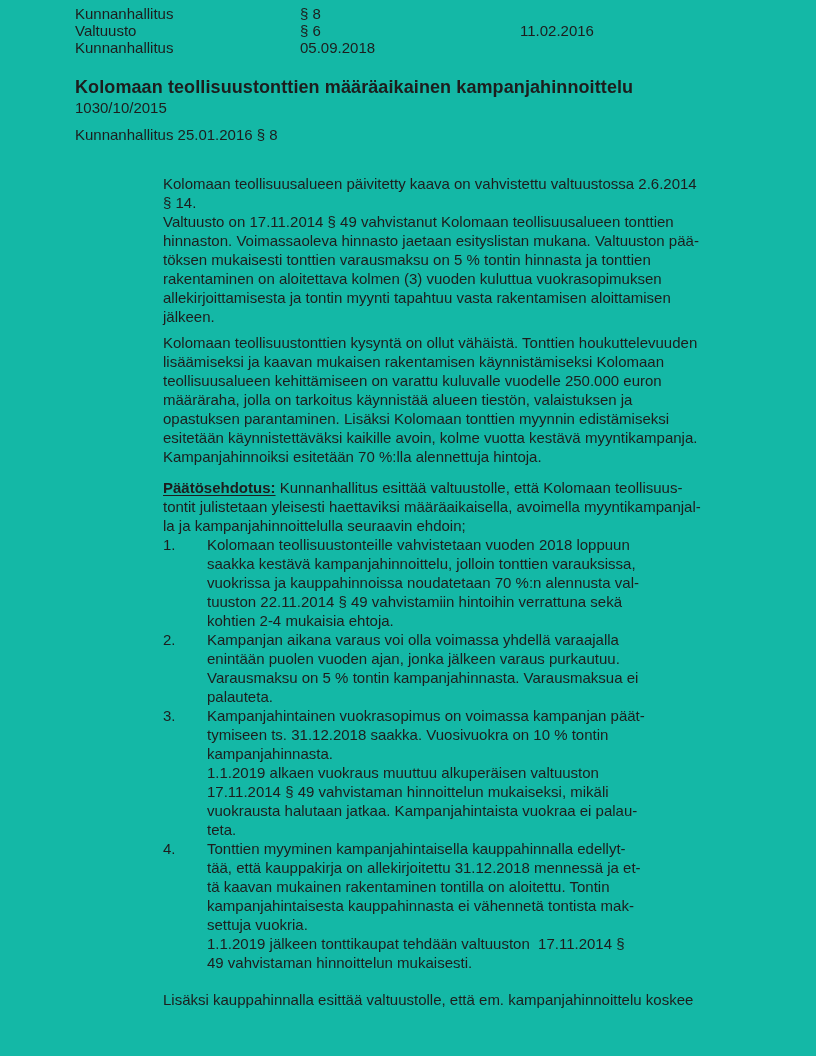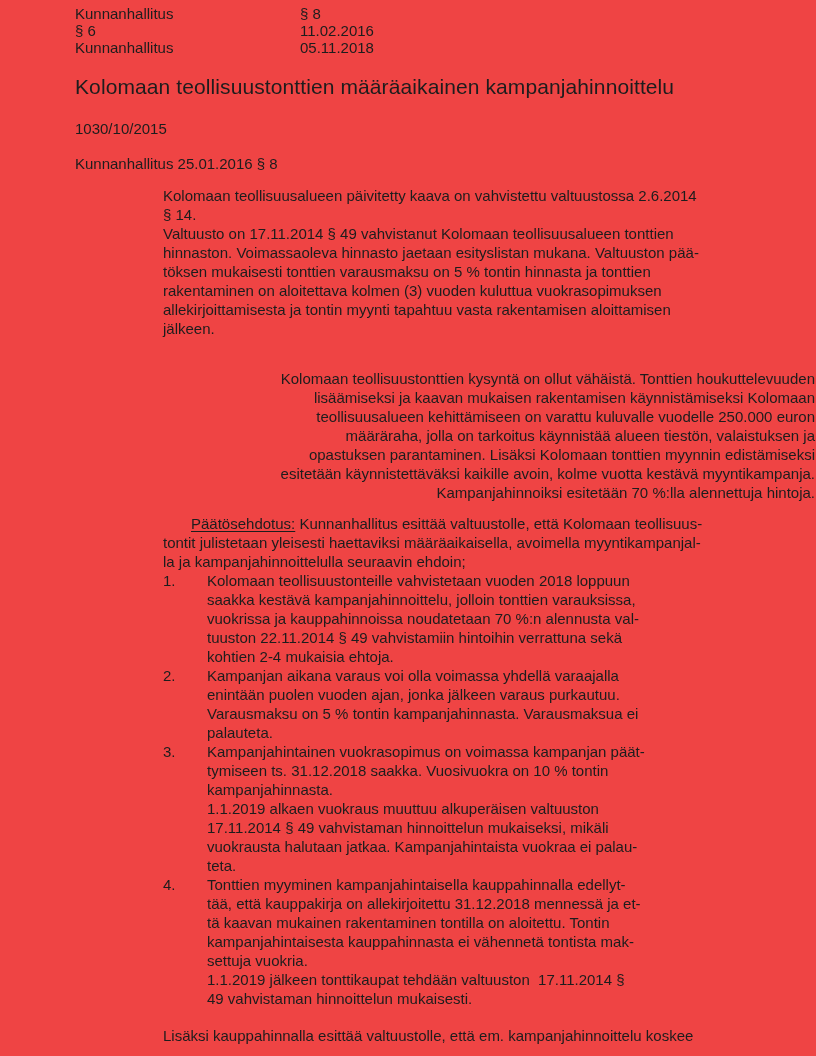"Kunnanhallitus" .page { background: #ef4444 -> #14b8a6; padding: 5px 1px 0 75px -> 5px 16px 0 75px }
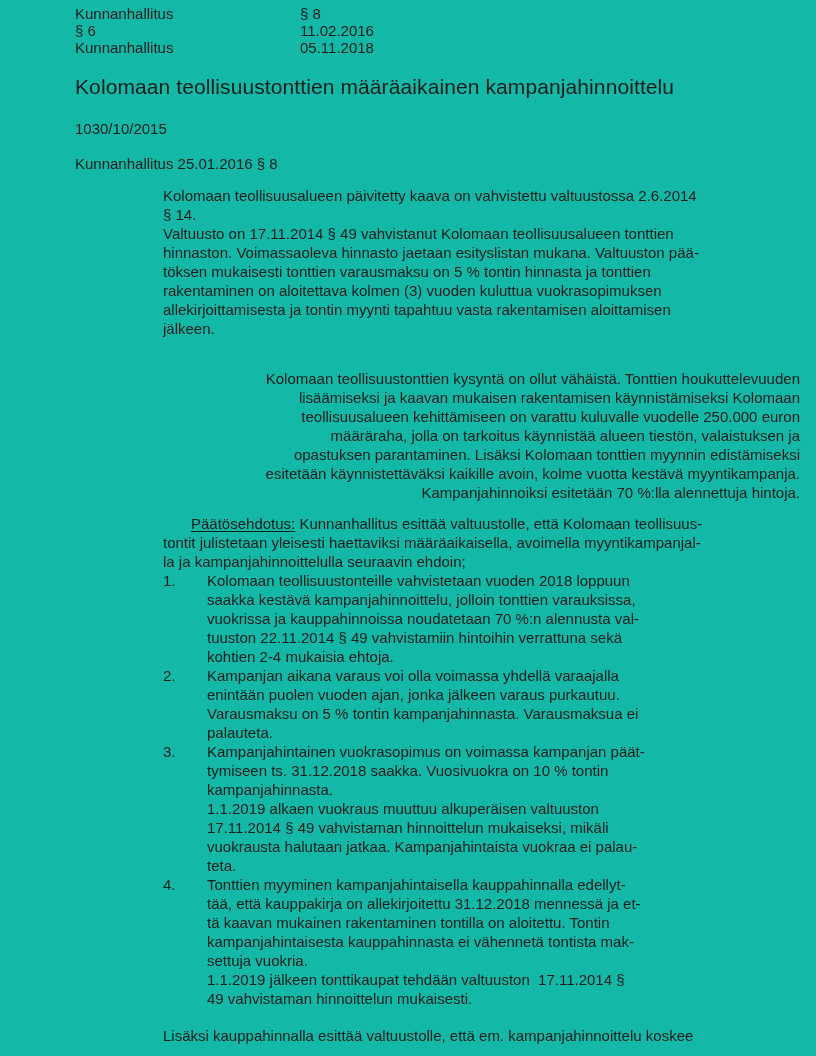"Valtuusto" span { html: none -> <span>Valtuusto</span> }
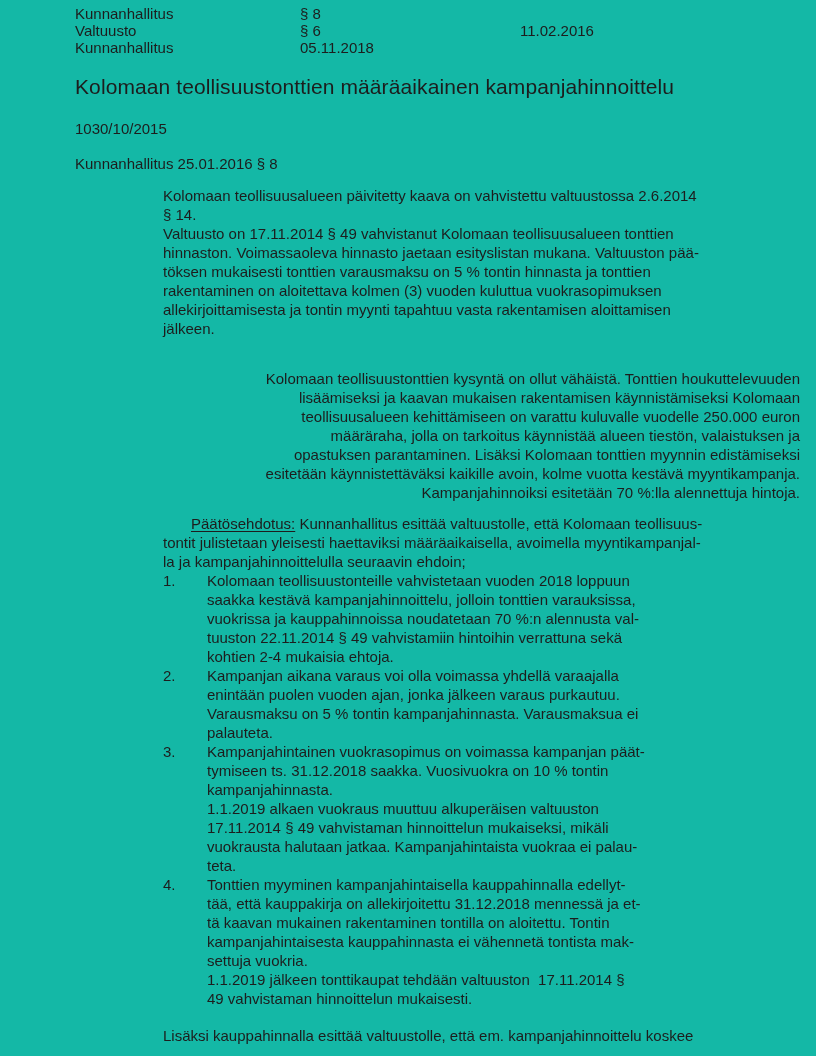"05.11.2018" span { text: 05.11.2018 -> 05.09.2018 }
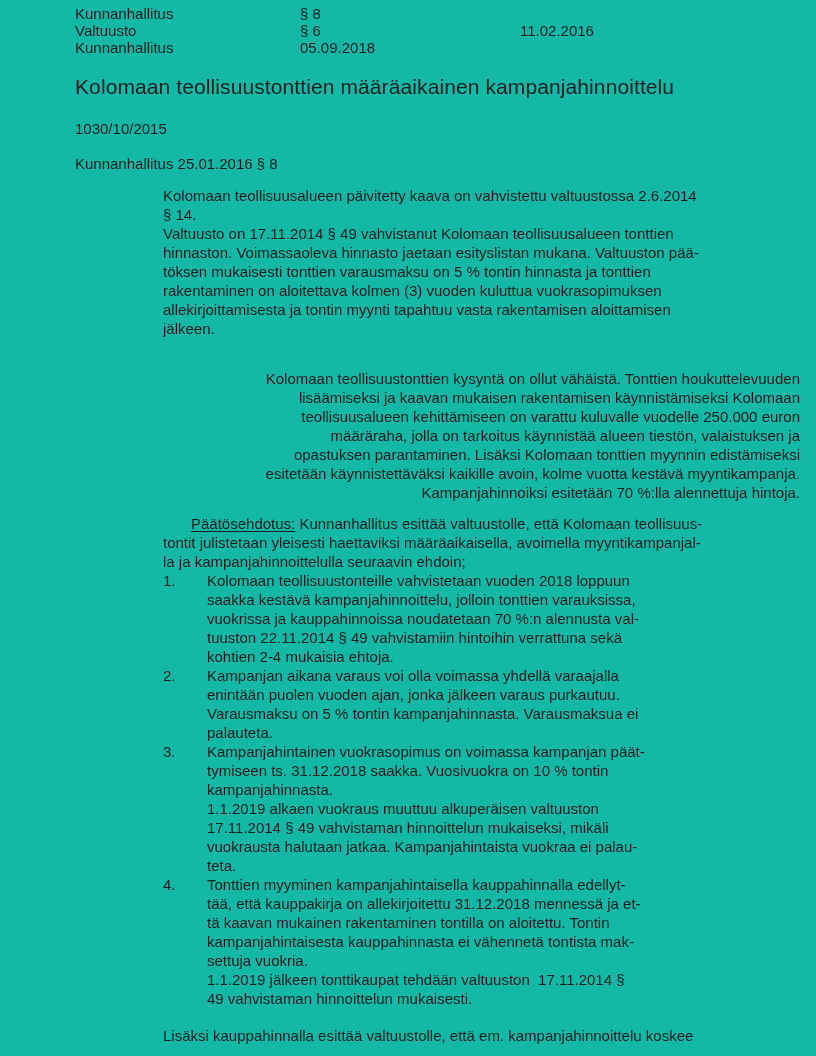"Kolomaan teollisuustonttien" .title { font-size: 21px -> 18px; font-weight: normal -> bold }
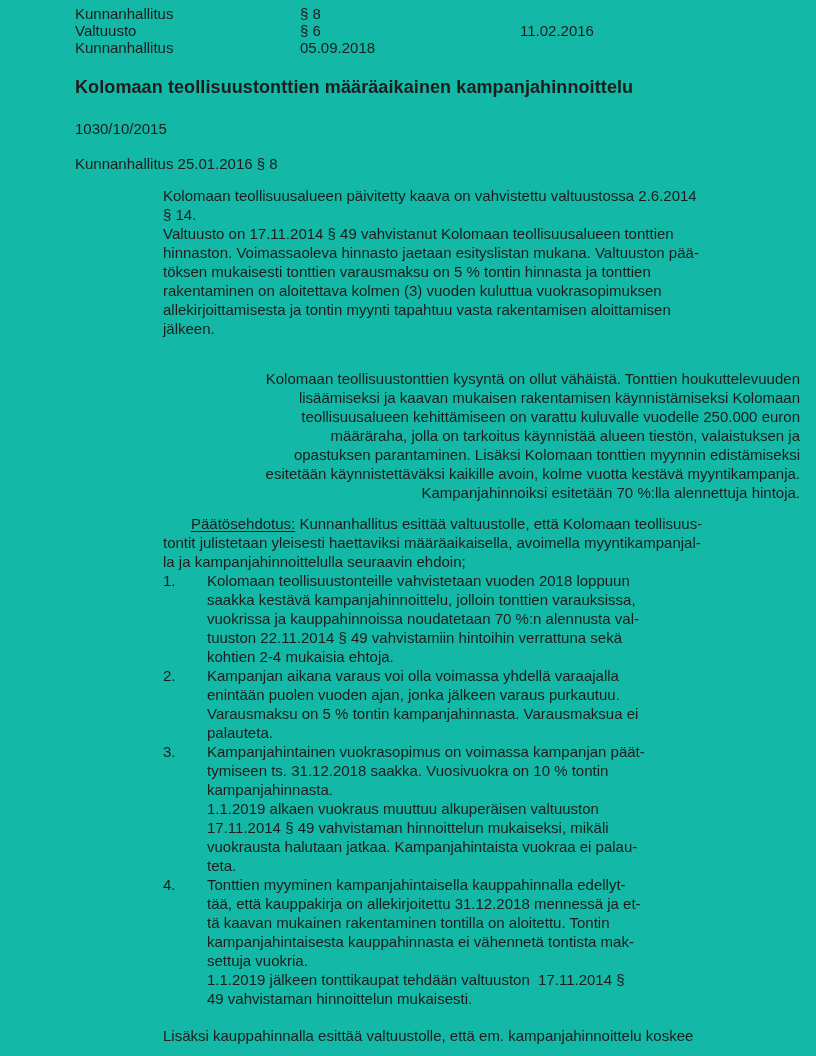"1030/10/2015" .case-number { margin-top: 21px -> none }
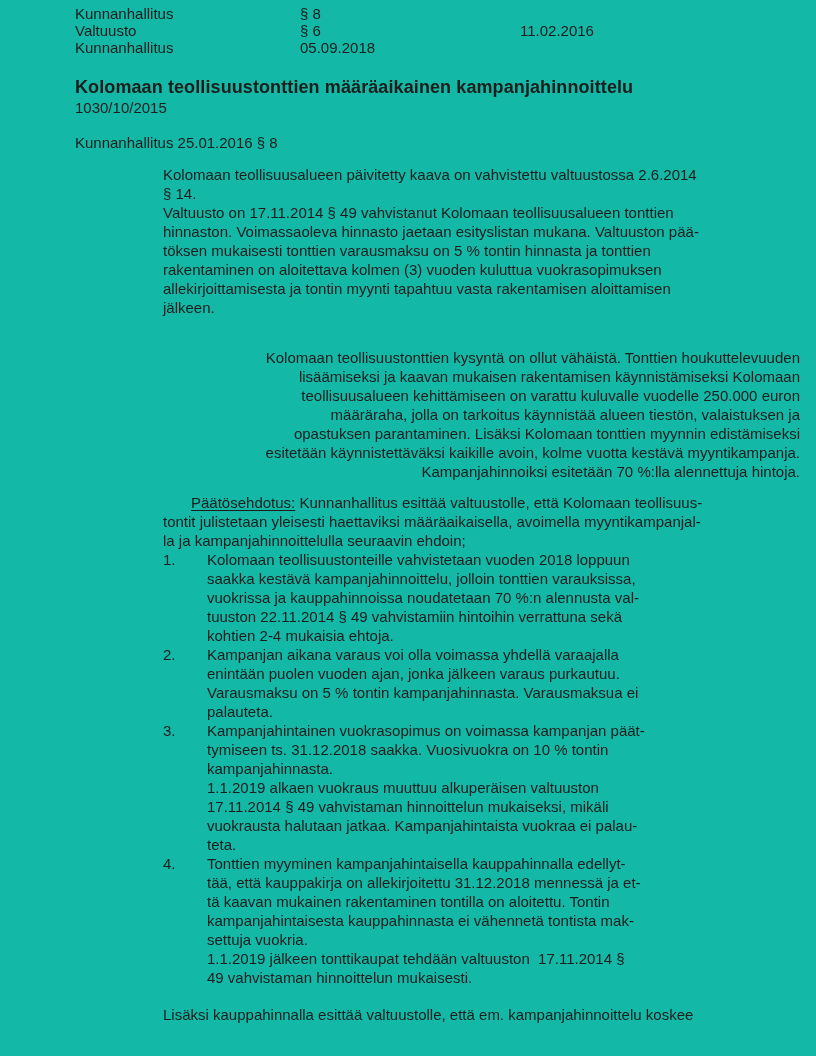"Kunnanhallitus 25.01.2016 § 8" .handling-line { margin-top: 16px -> 8px }
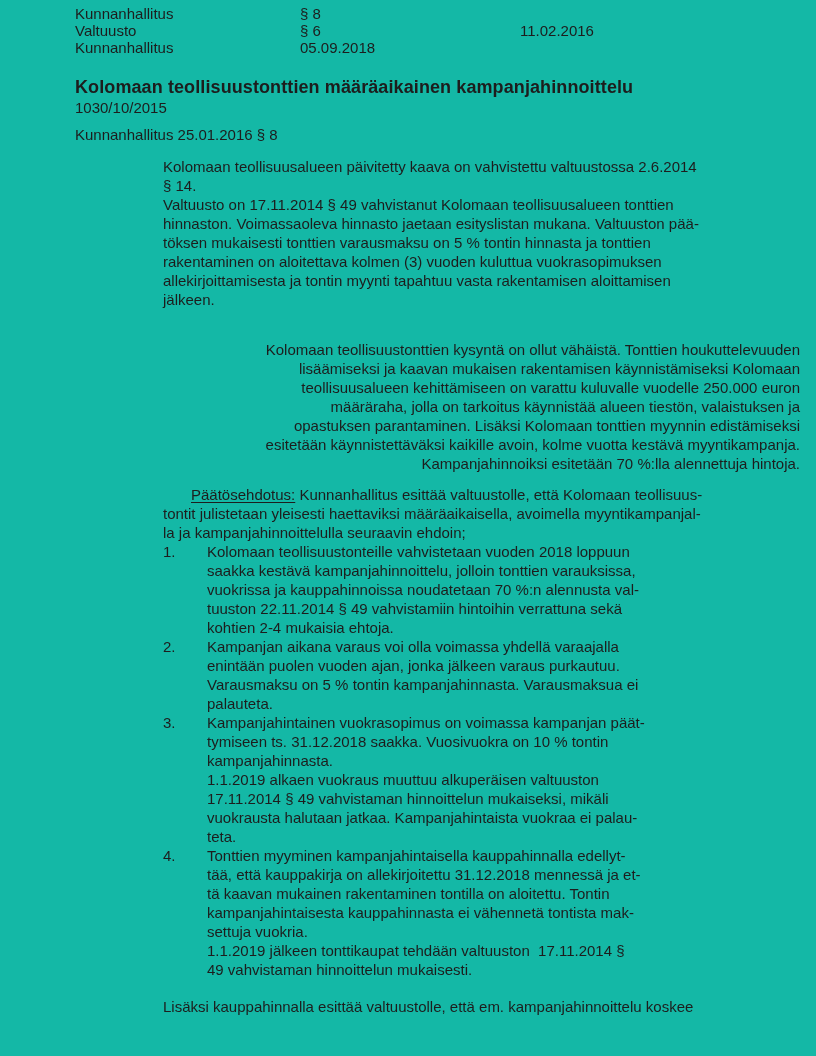"Kolomaan teollisuusalueen päivitetty" .mt-p1 { margin-top: 13px -> 30px }
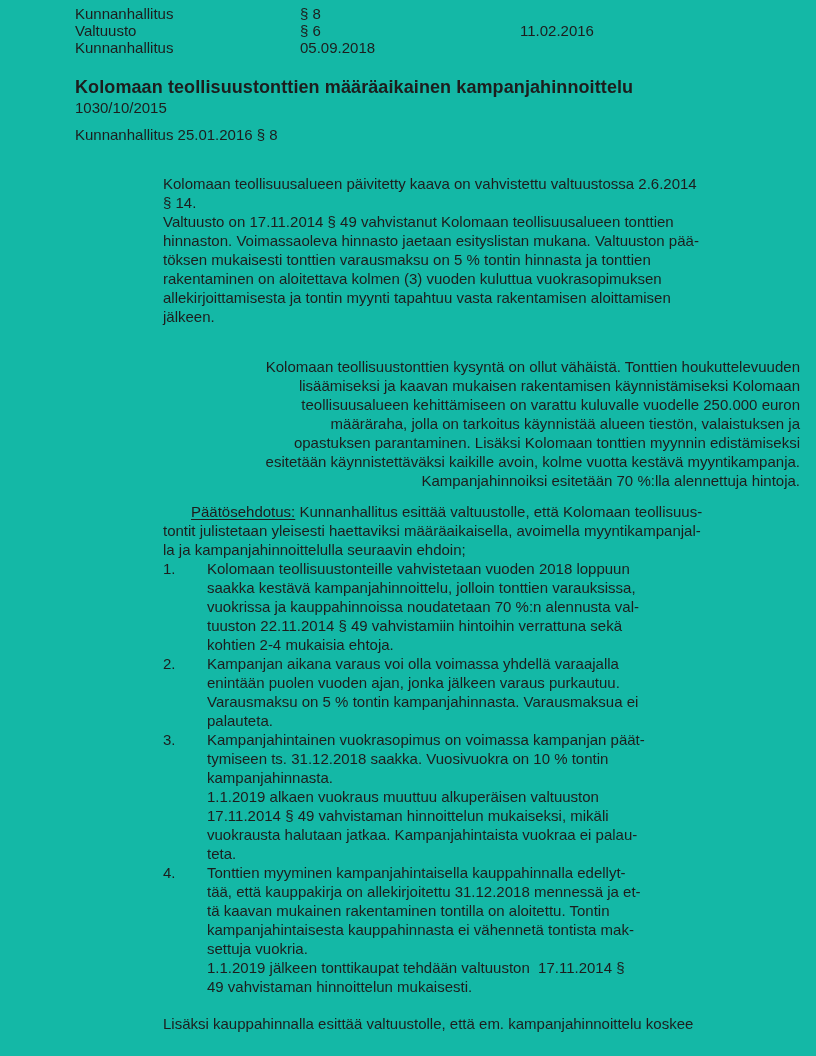"Kolomaan teollisuustonttien kysyntä on" .mt-p3 { margin-top: 31px -> 7px; text-align: right -> none }
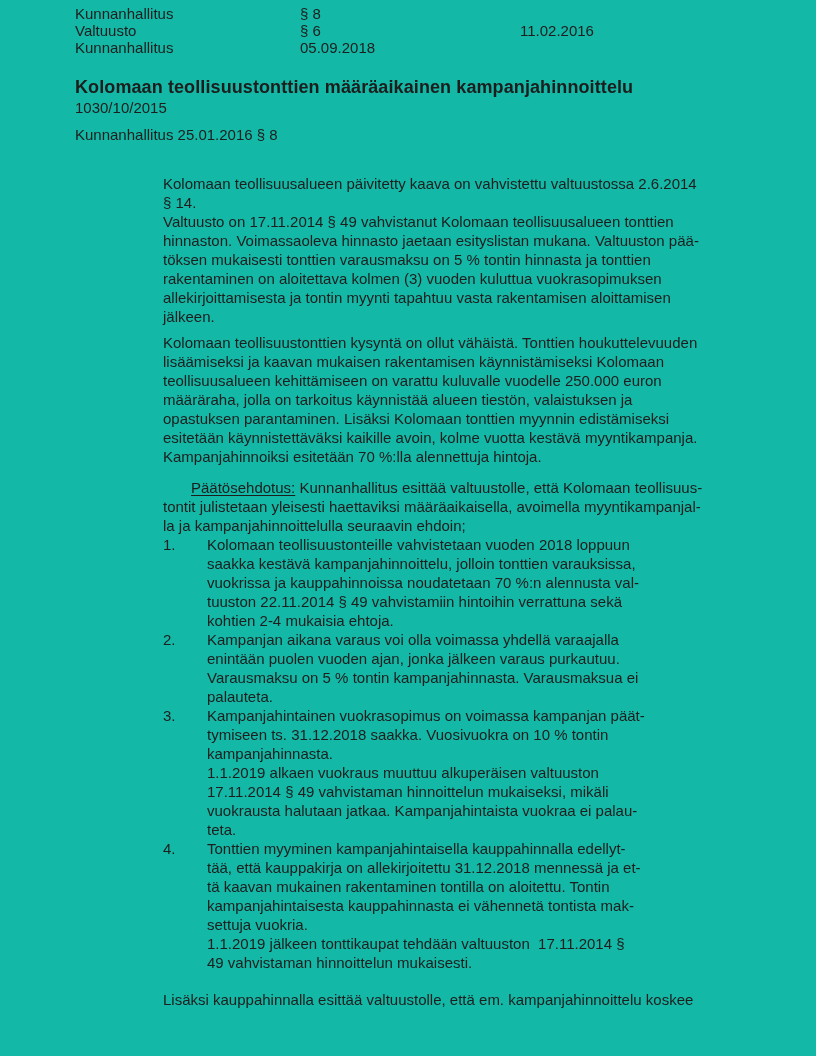"Päätösehdotus:" .decision-label { font-weight: normal -> bold; margin-left: 28px -> none }
